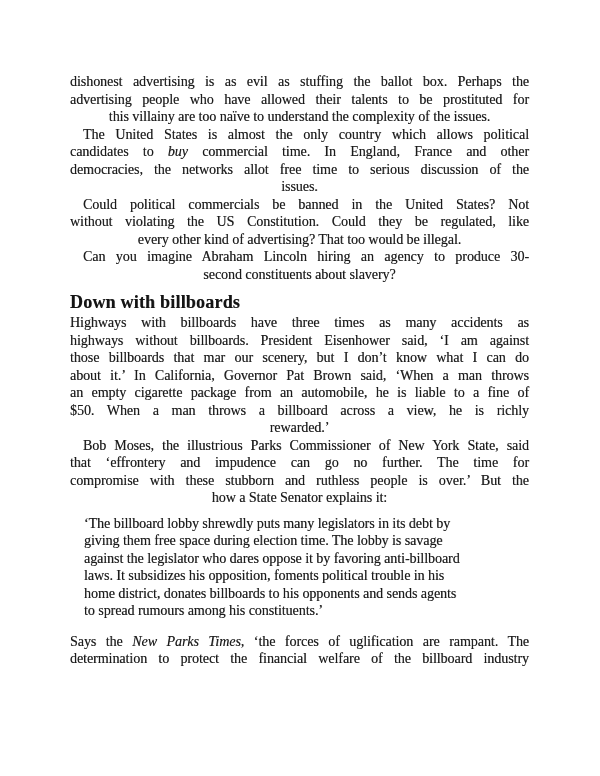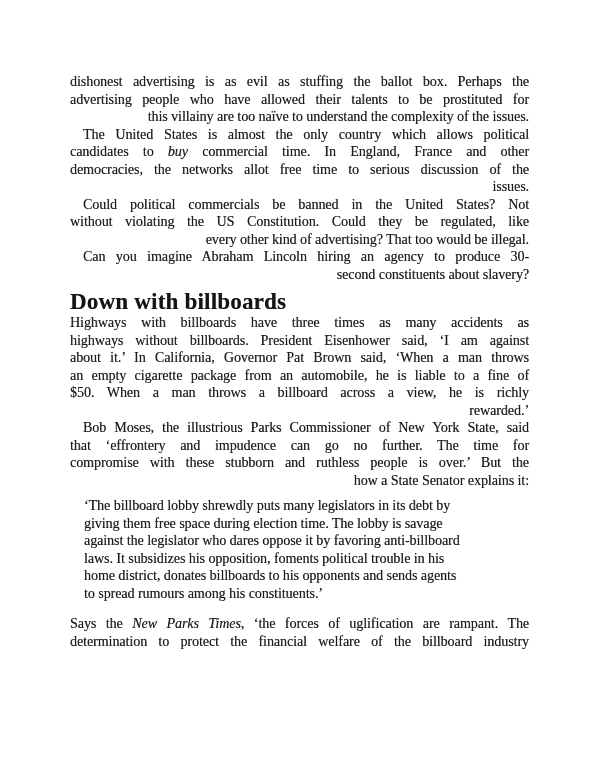"this villainy are too naïve" .ln { text-align: right -> center }
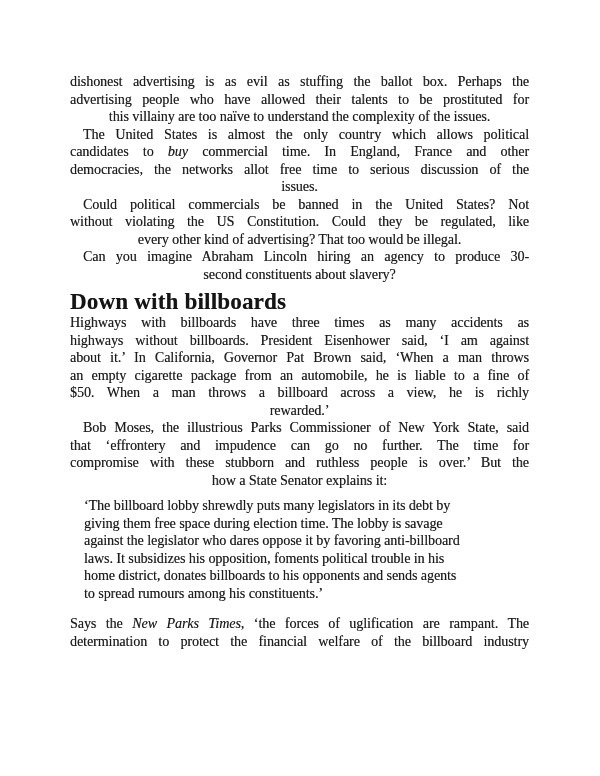"Down with billboards" .h2 { font-size: 23px -> 18px }
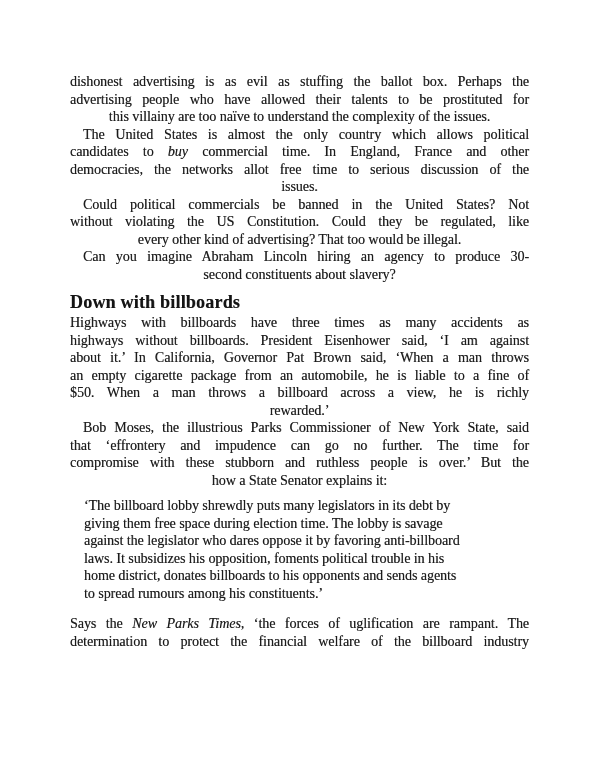"those billboards that mar our" div.ln { html: none -> <div>those billboards that mar our scenery, but I don’t know what I can do</div> }
